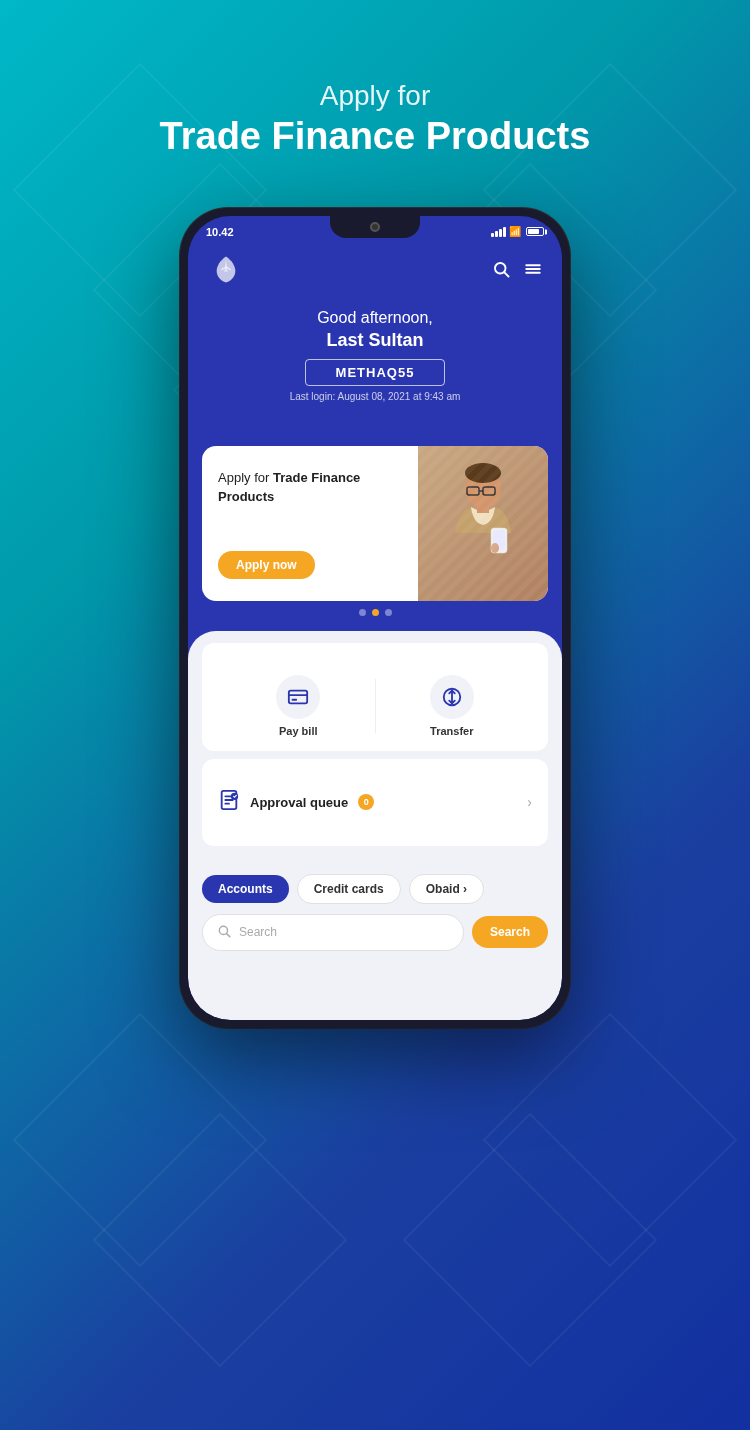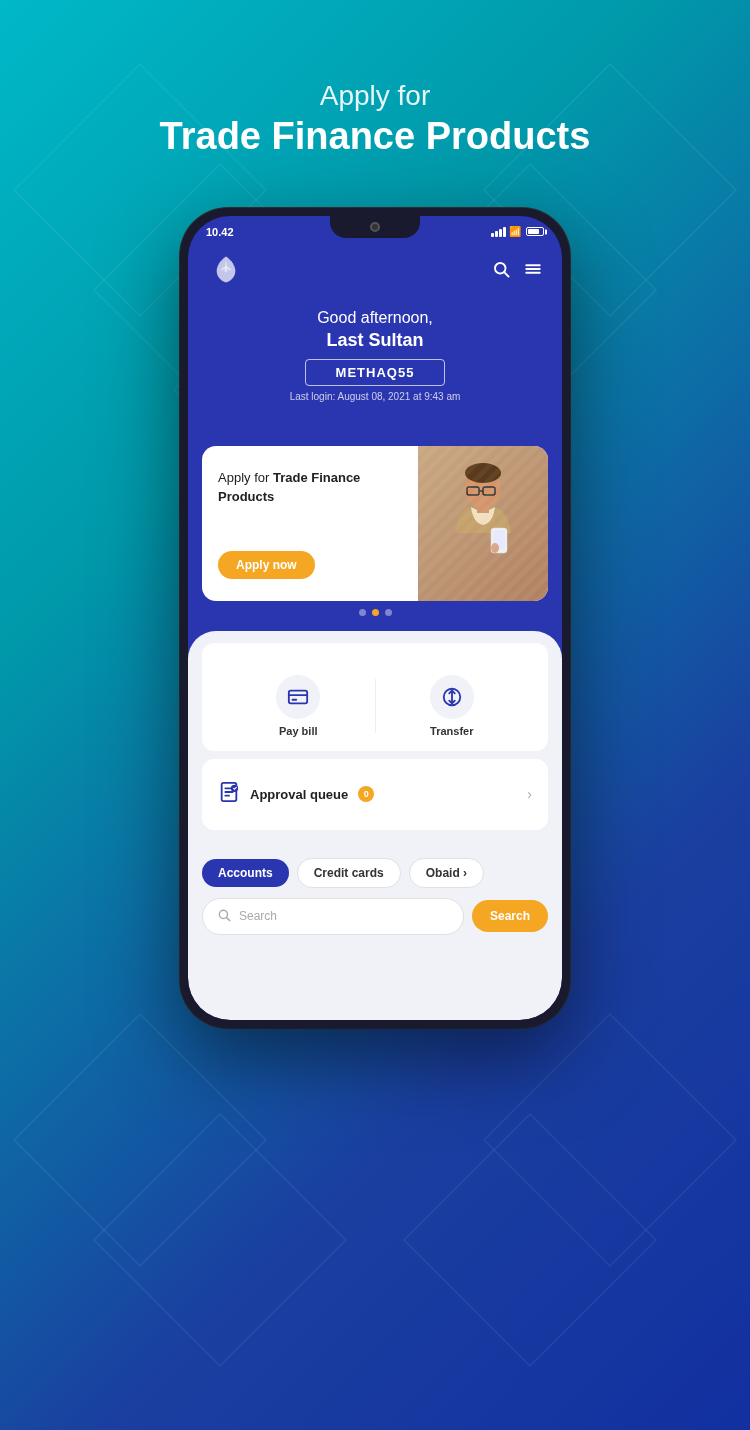"Approval queue" .approval-row { padding: 22px 16px -> 30px 16px }
